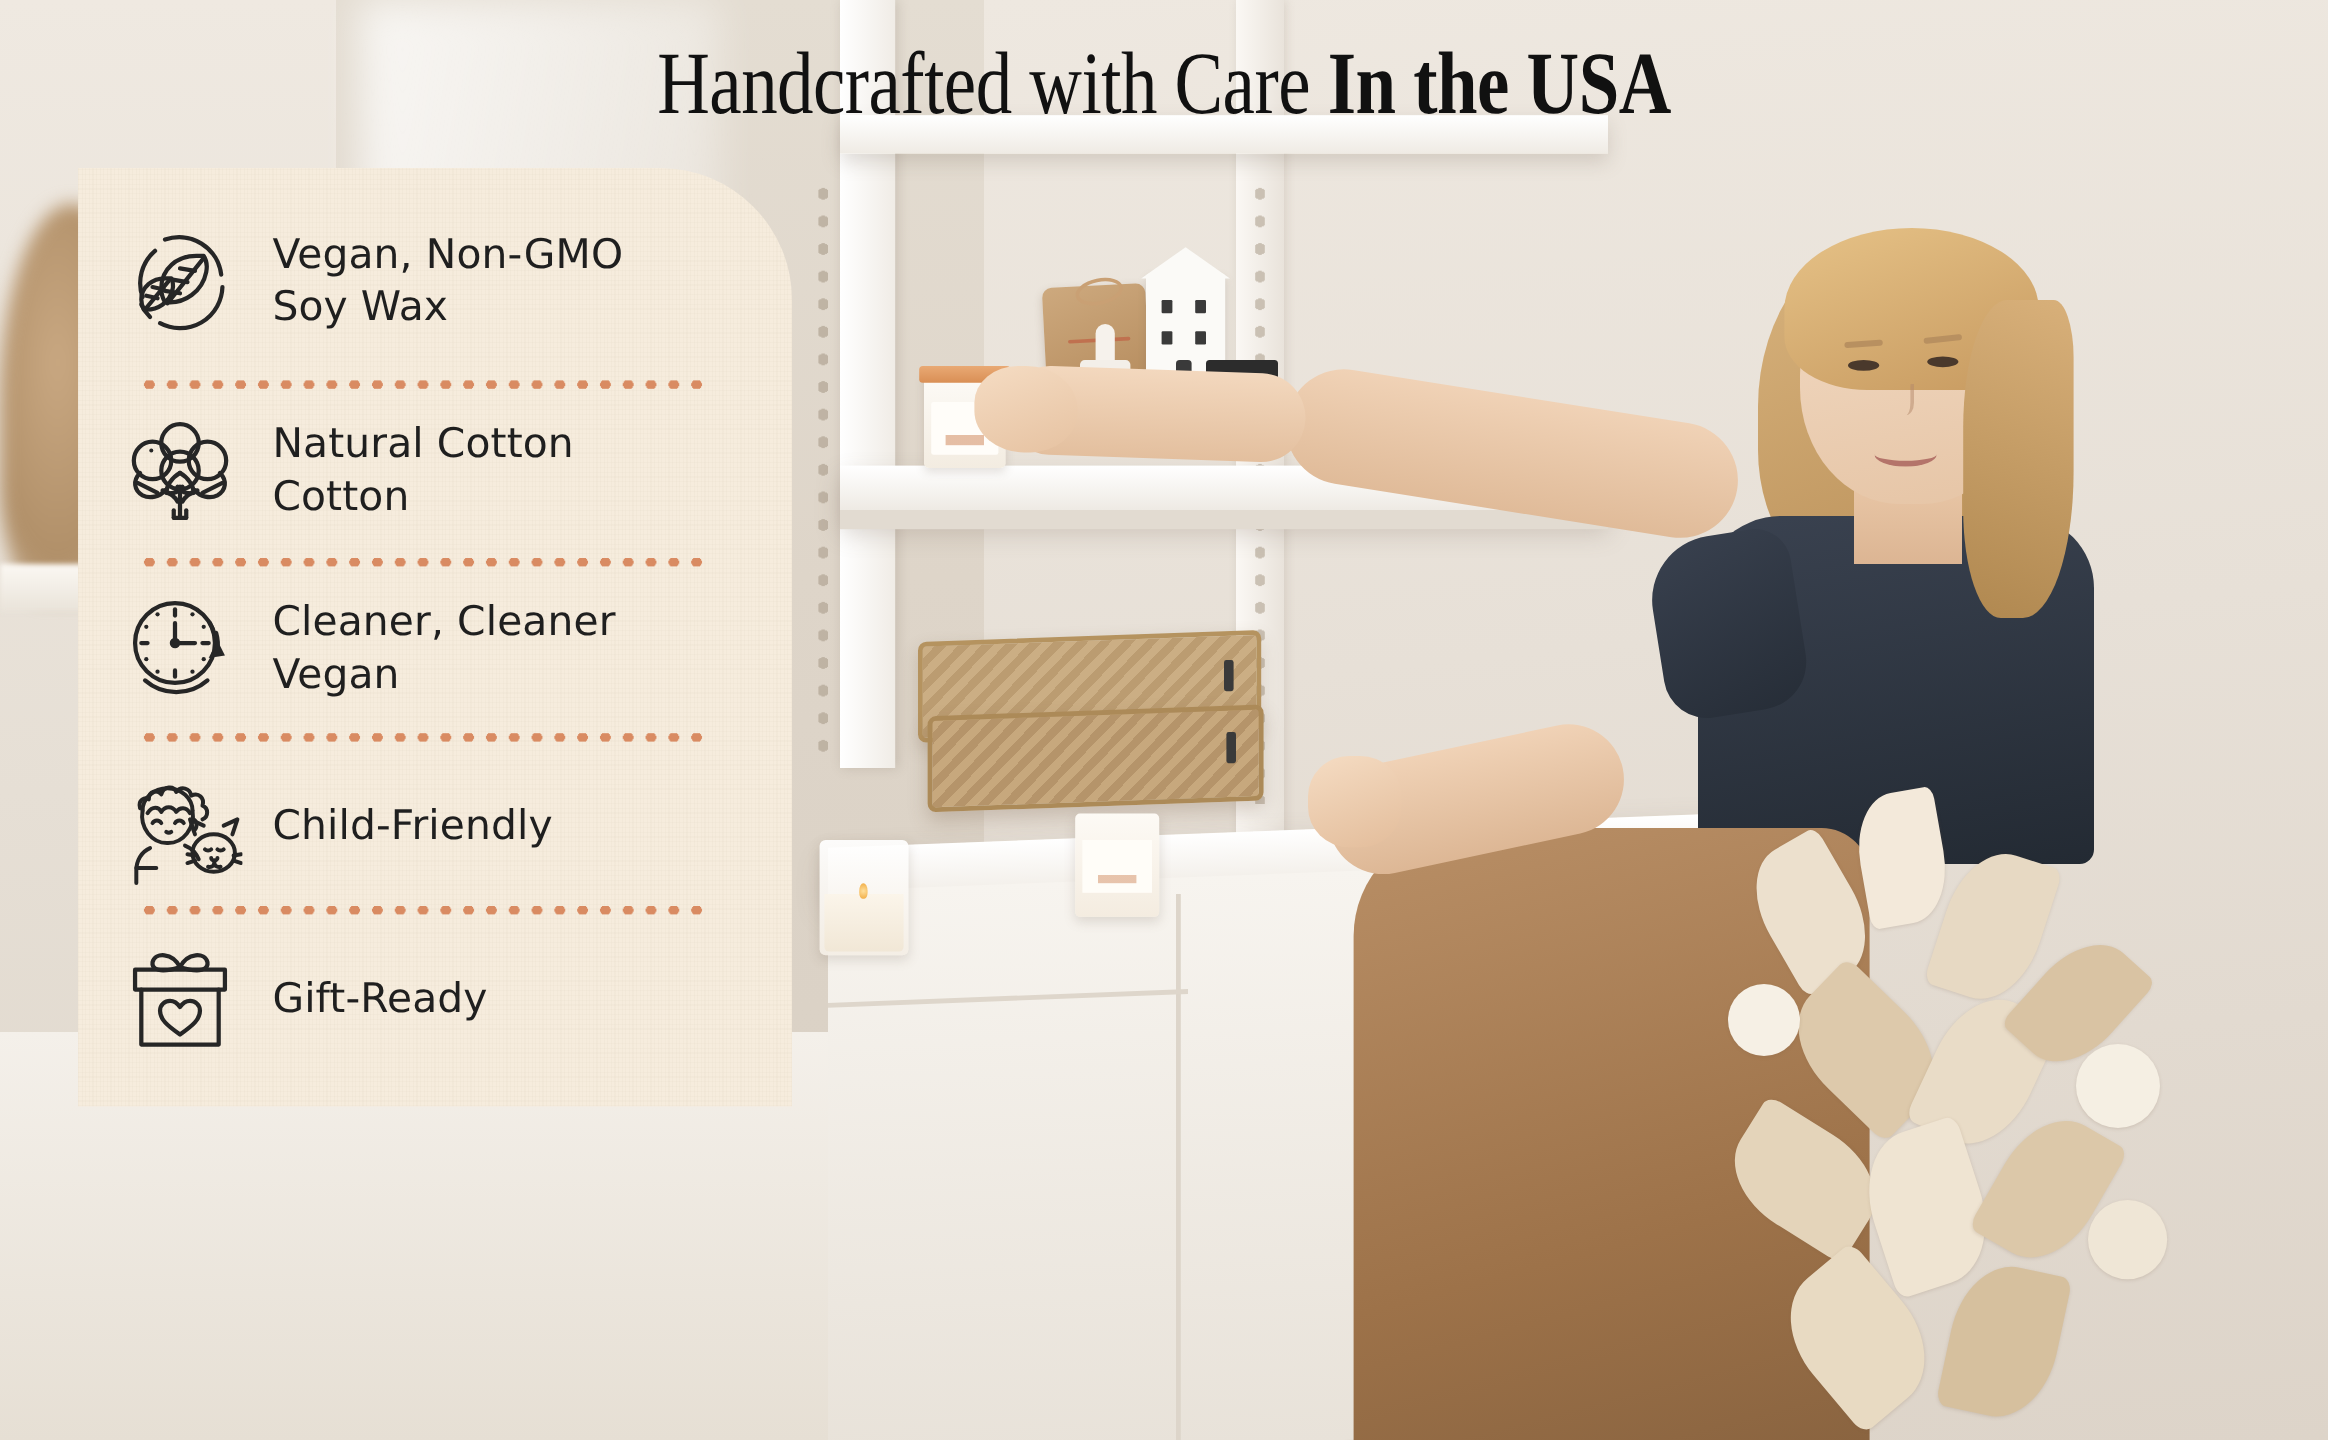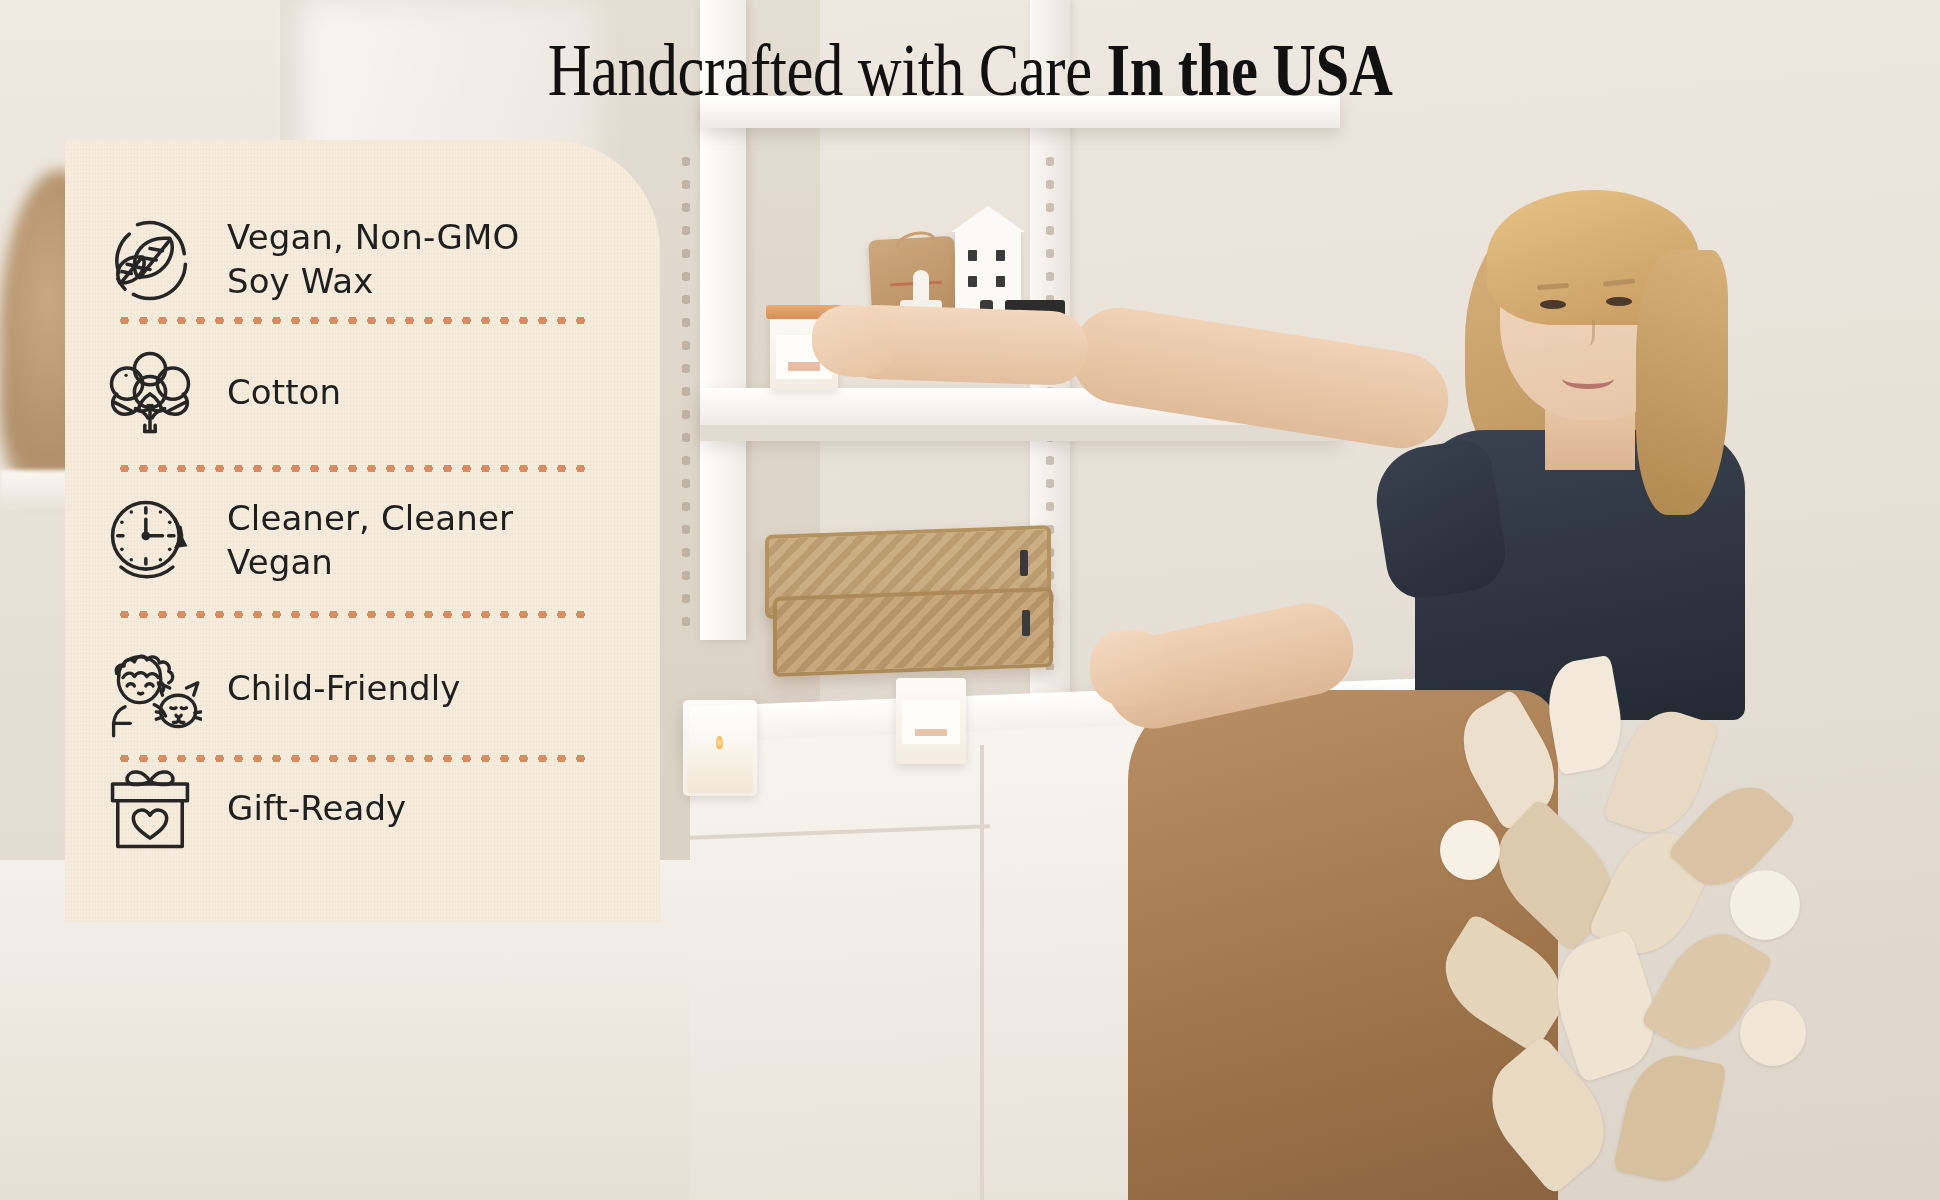"Vegan, Non-GMO" .row-1 { top: 49px -> 24px }
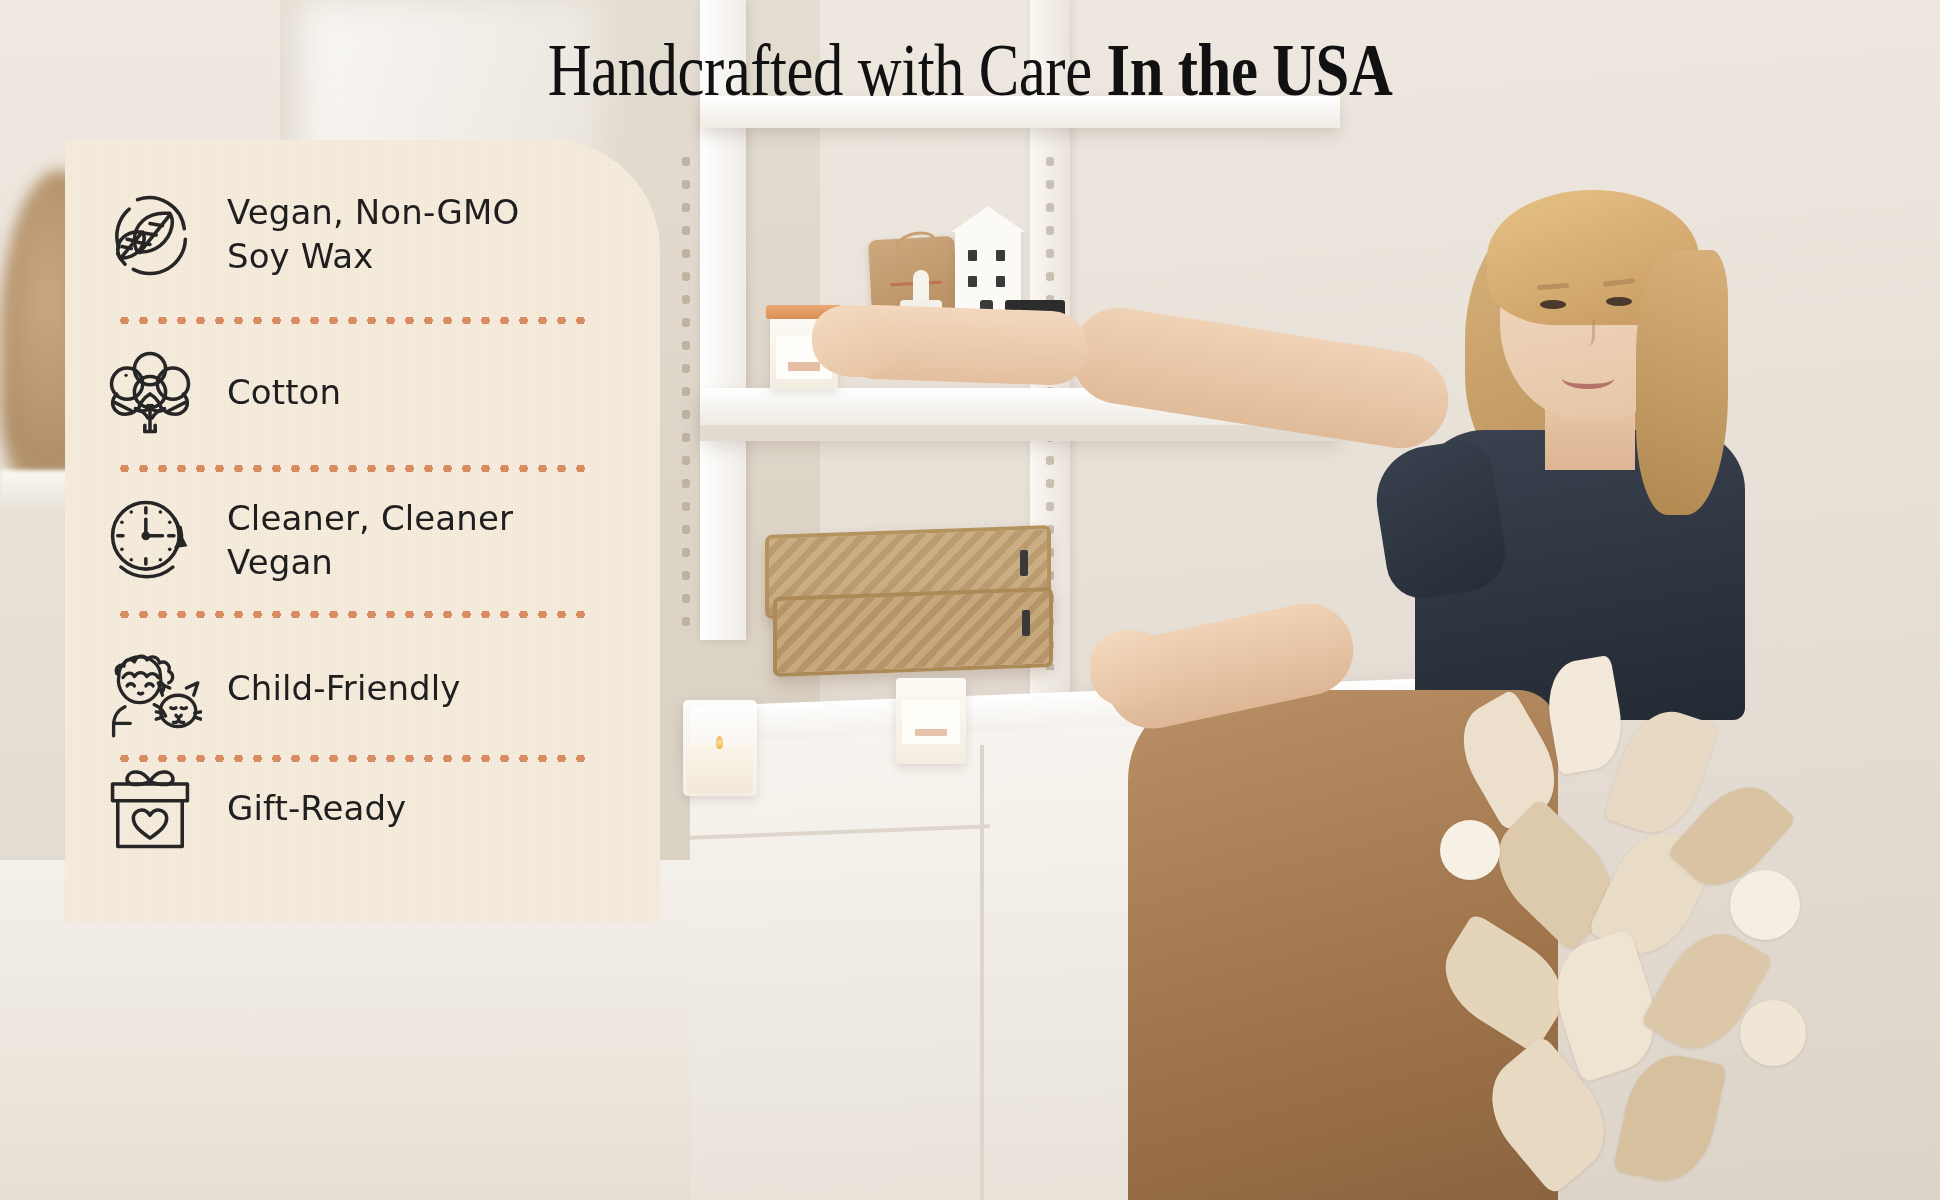"Natural Cotton" div { html: none -> <div>Natural Cotton</div> }
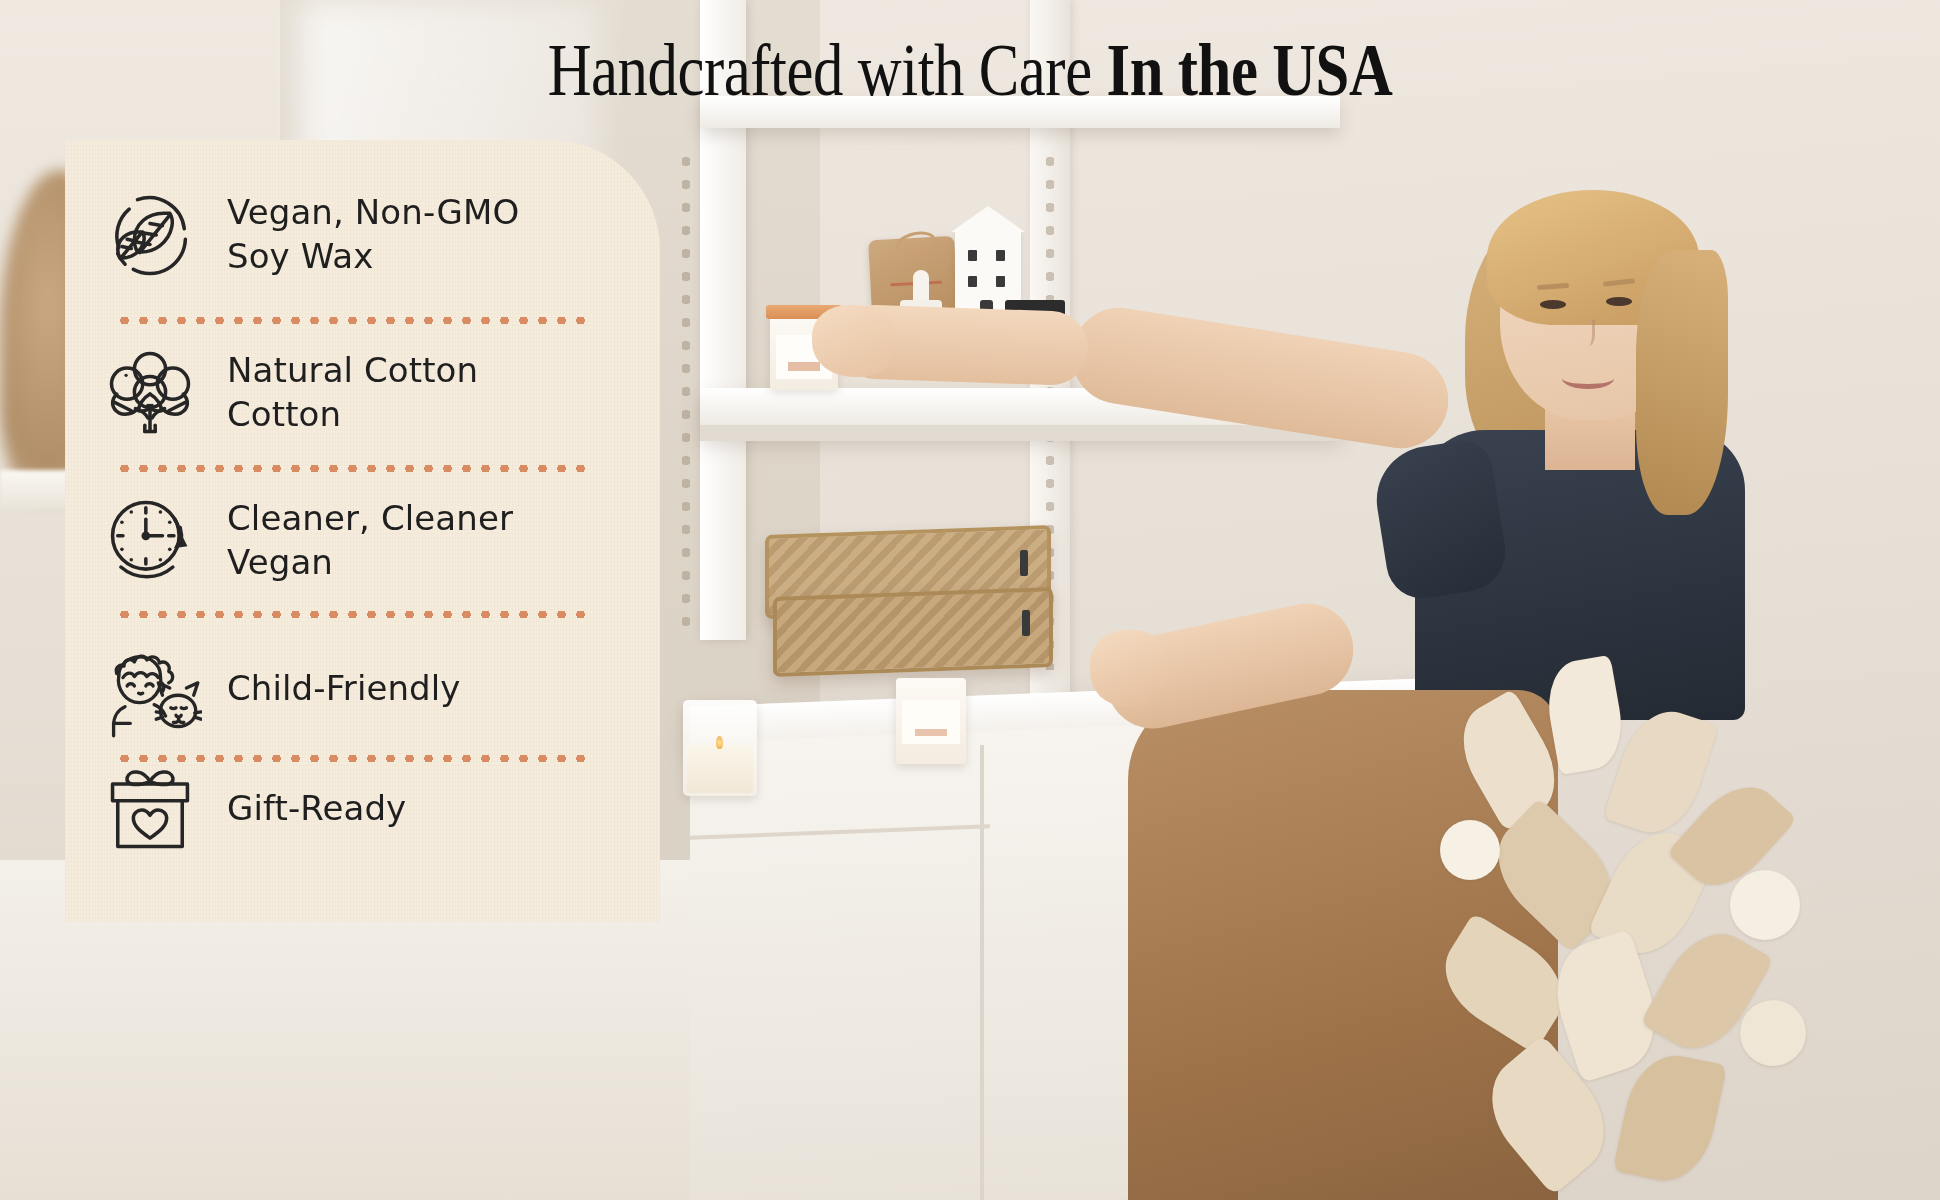"Gift-Ready" .row-5 { top: 596px -> 620px }
